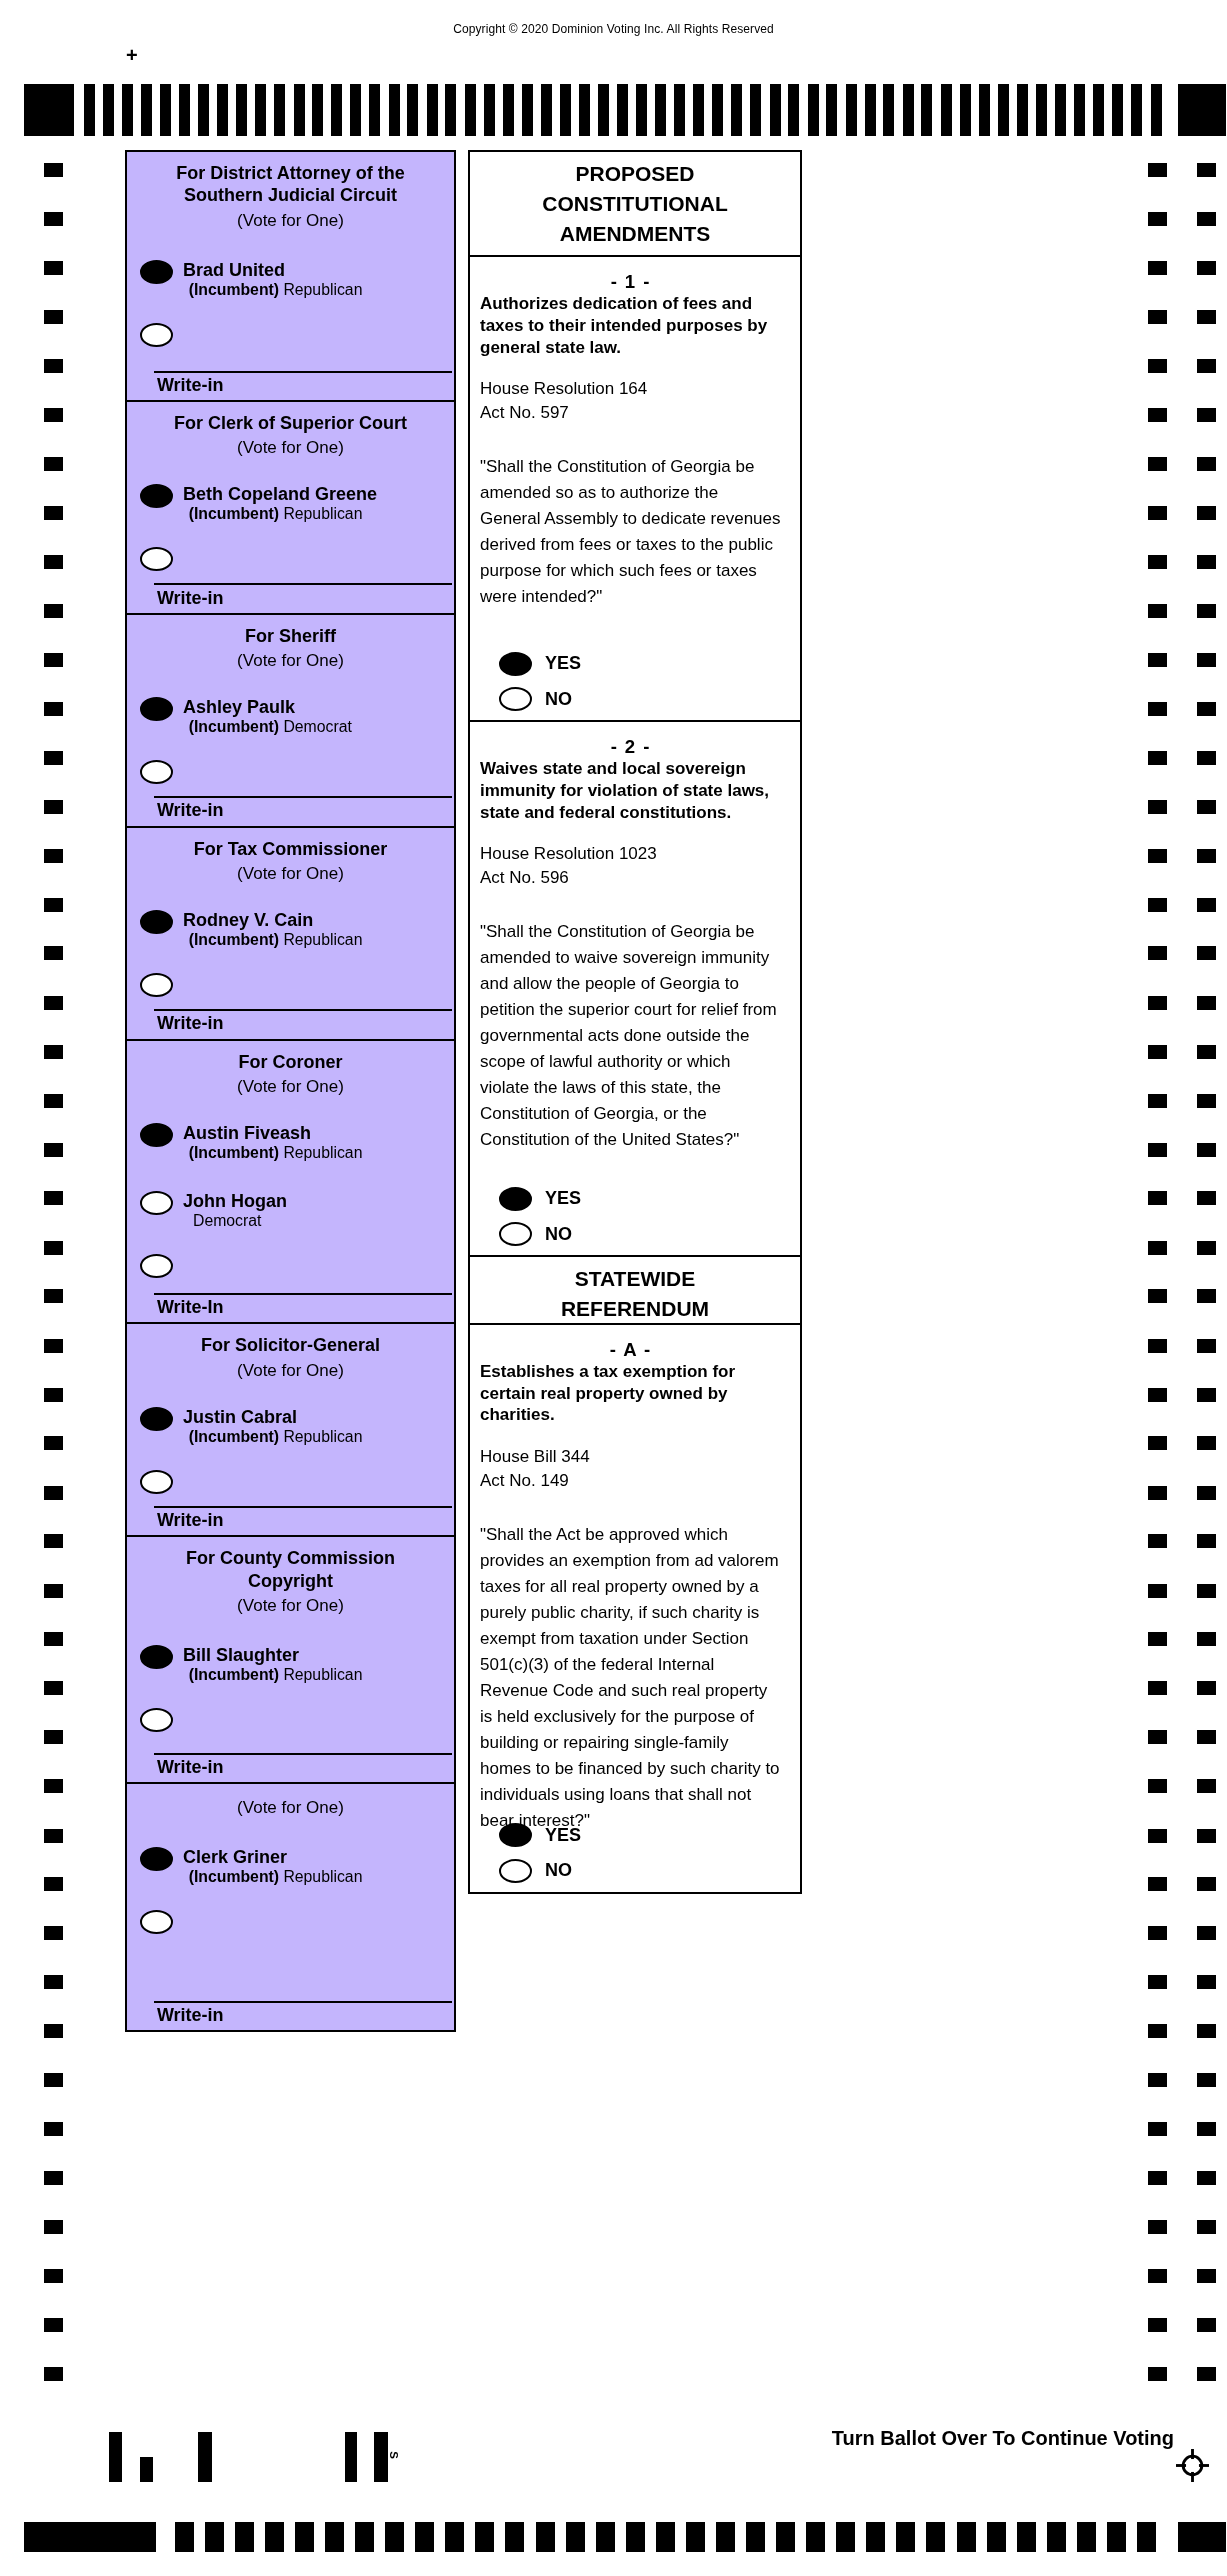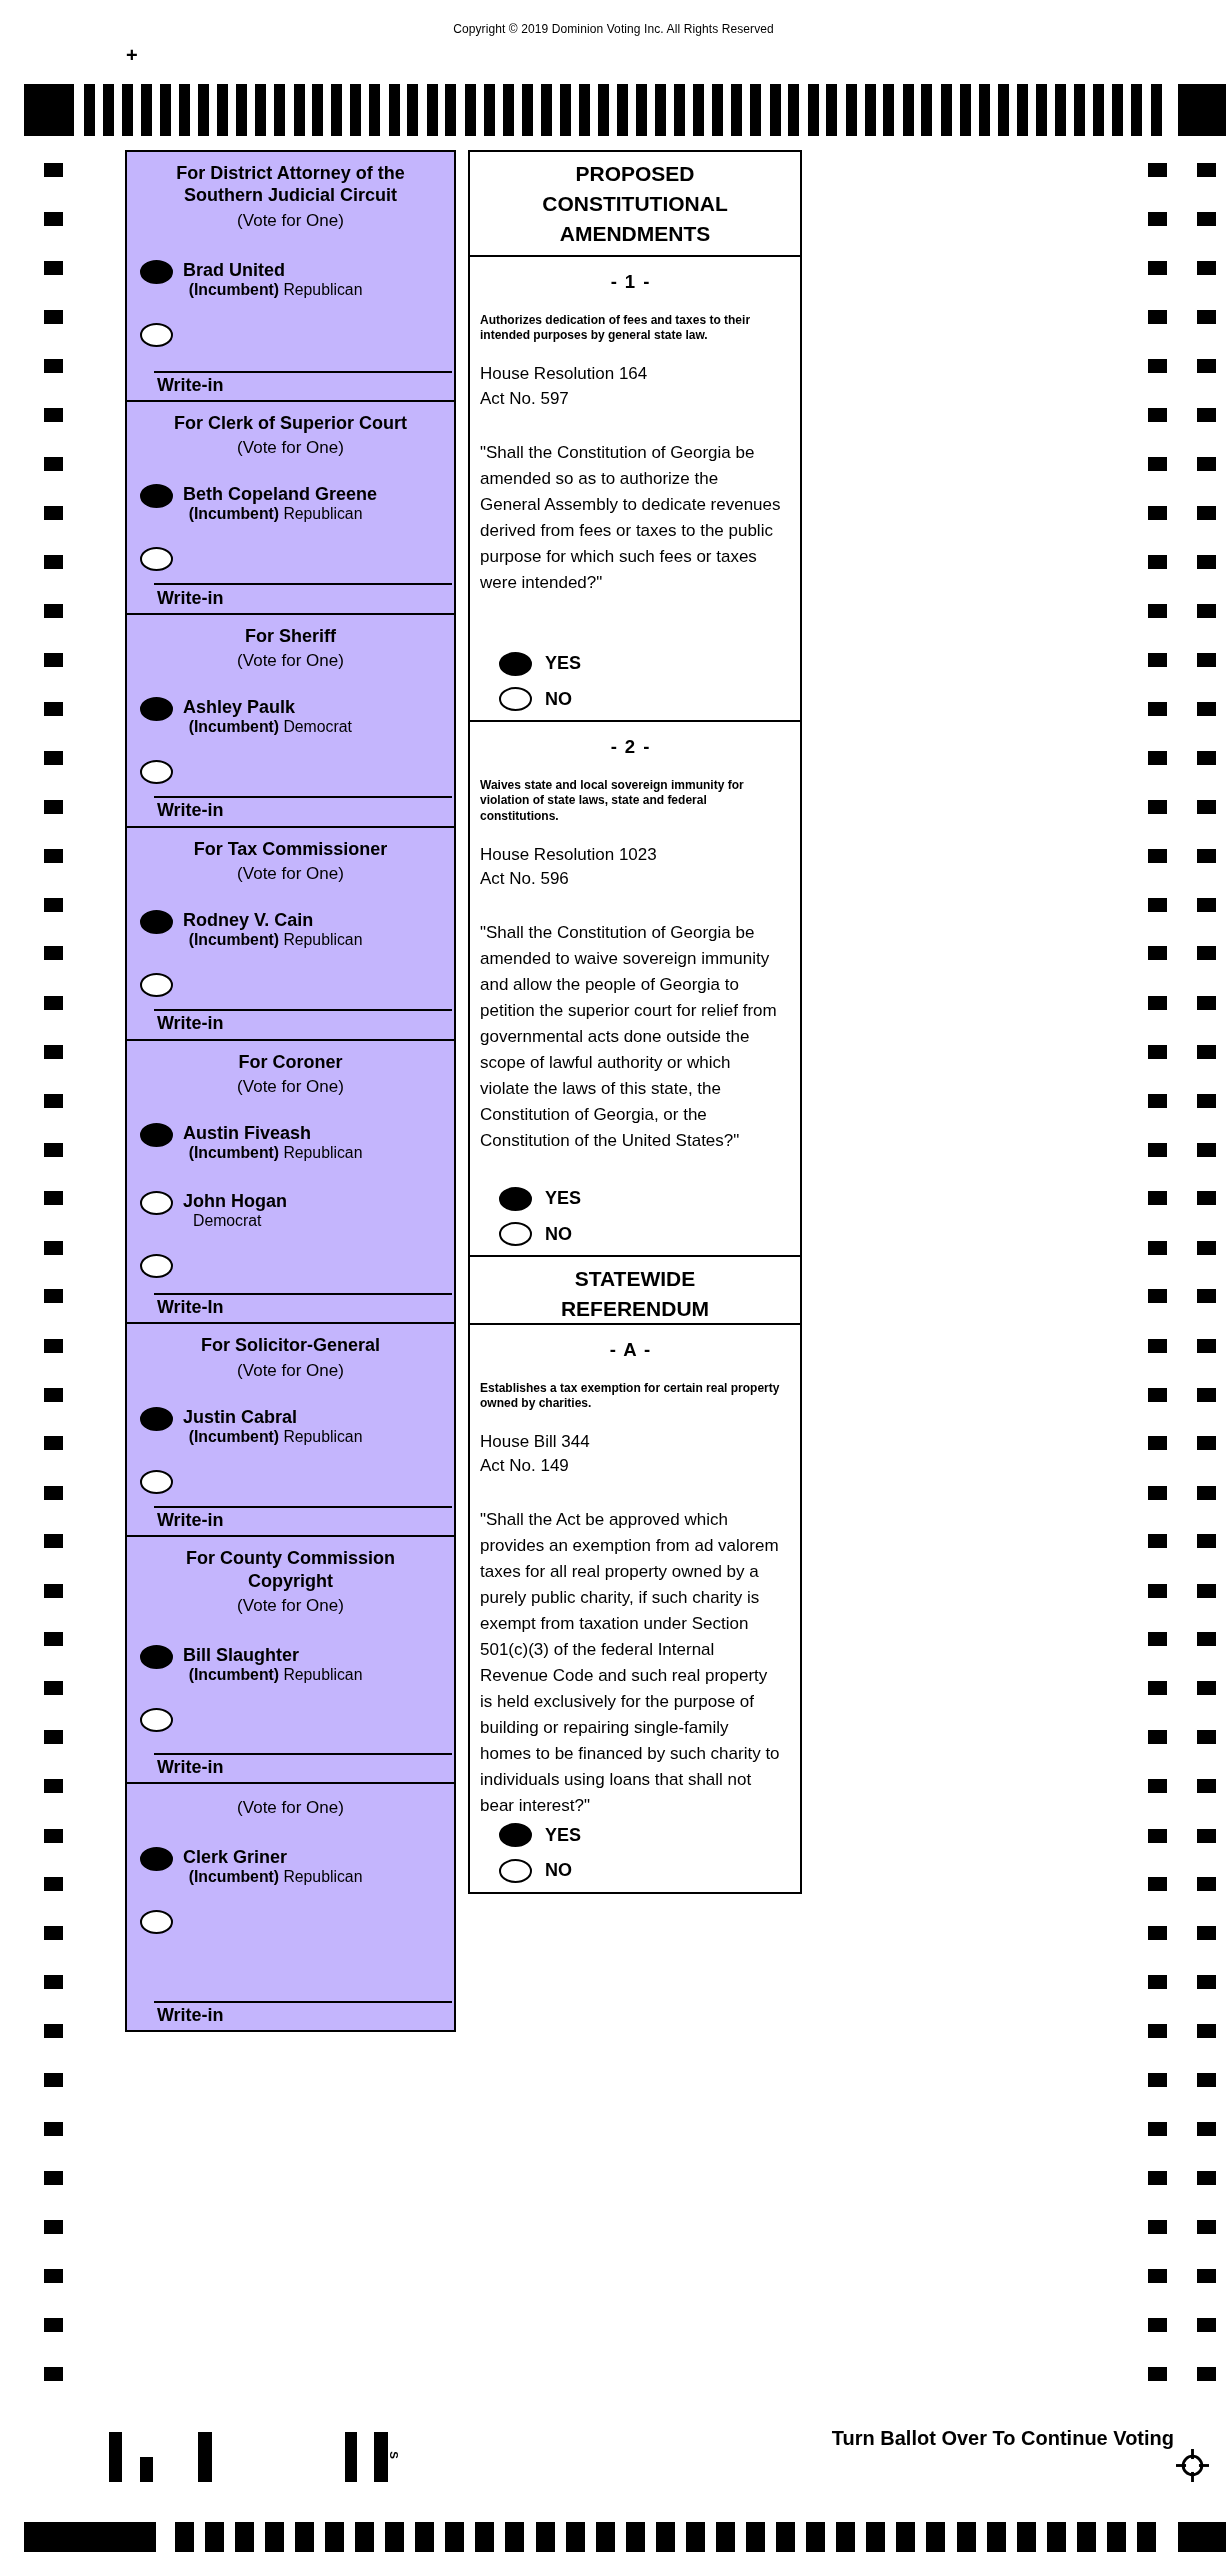"Copyright © 2019 Dominion Voting" div.copyright { text: 2019 -> 2020 }
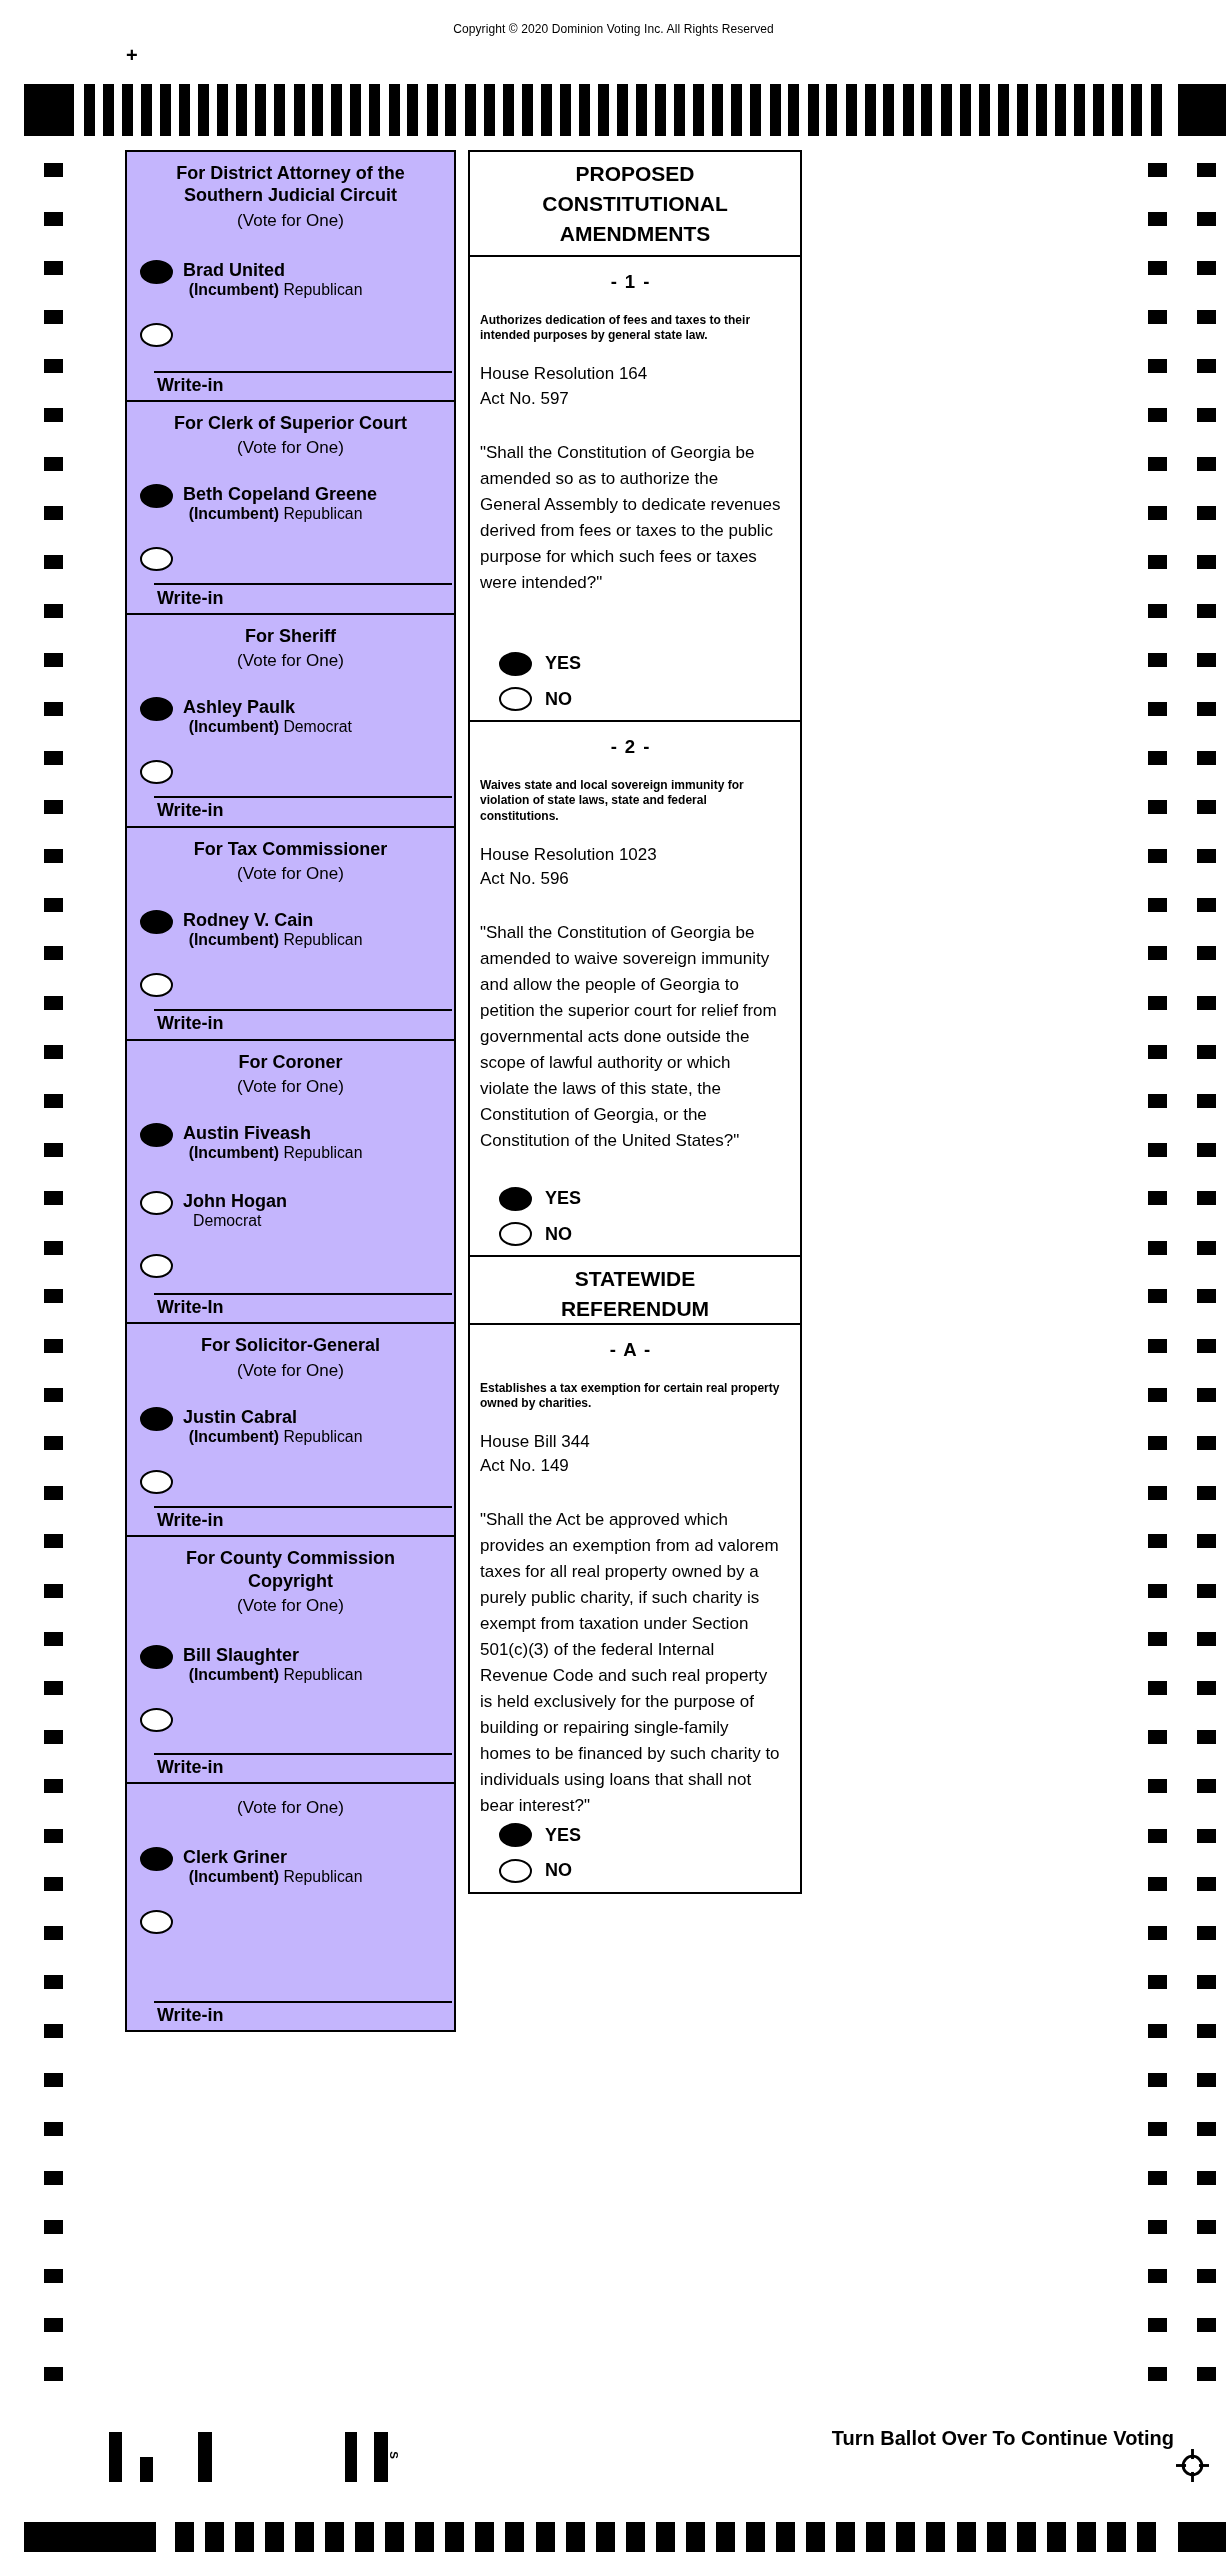"Authorizes dedication of fees and" .m-summary { font-size: 12px -> 17px; margin-top: 20px -> none }
